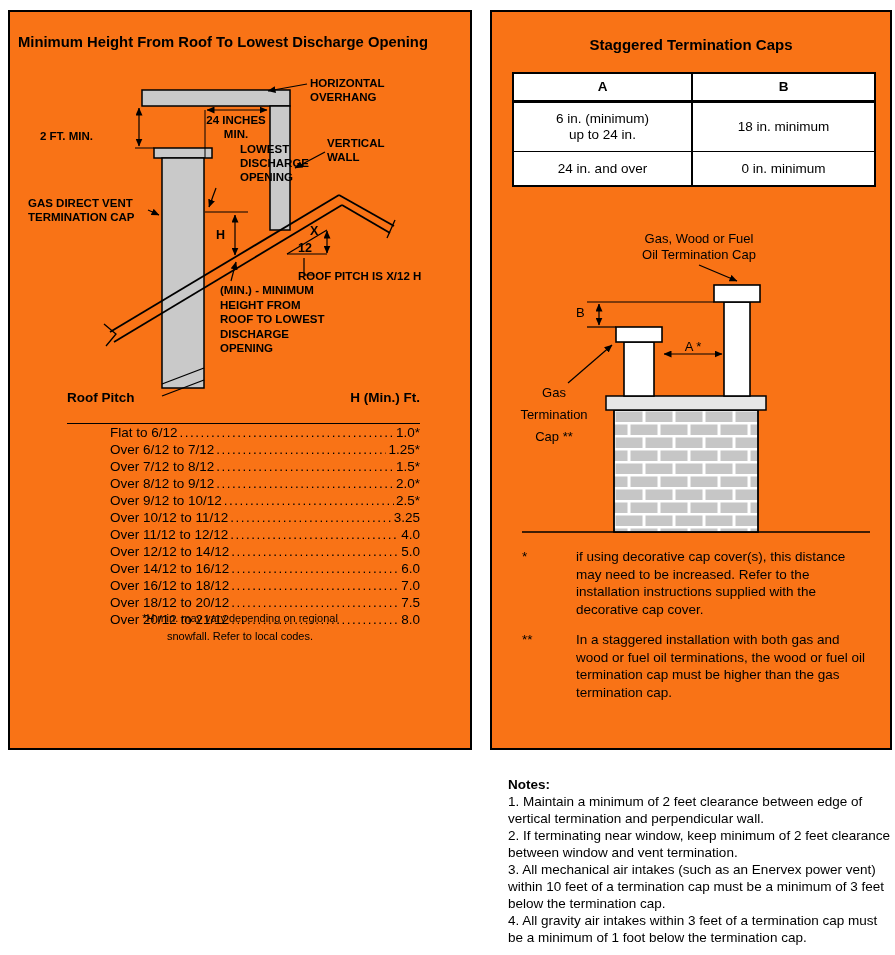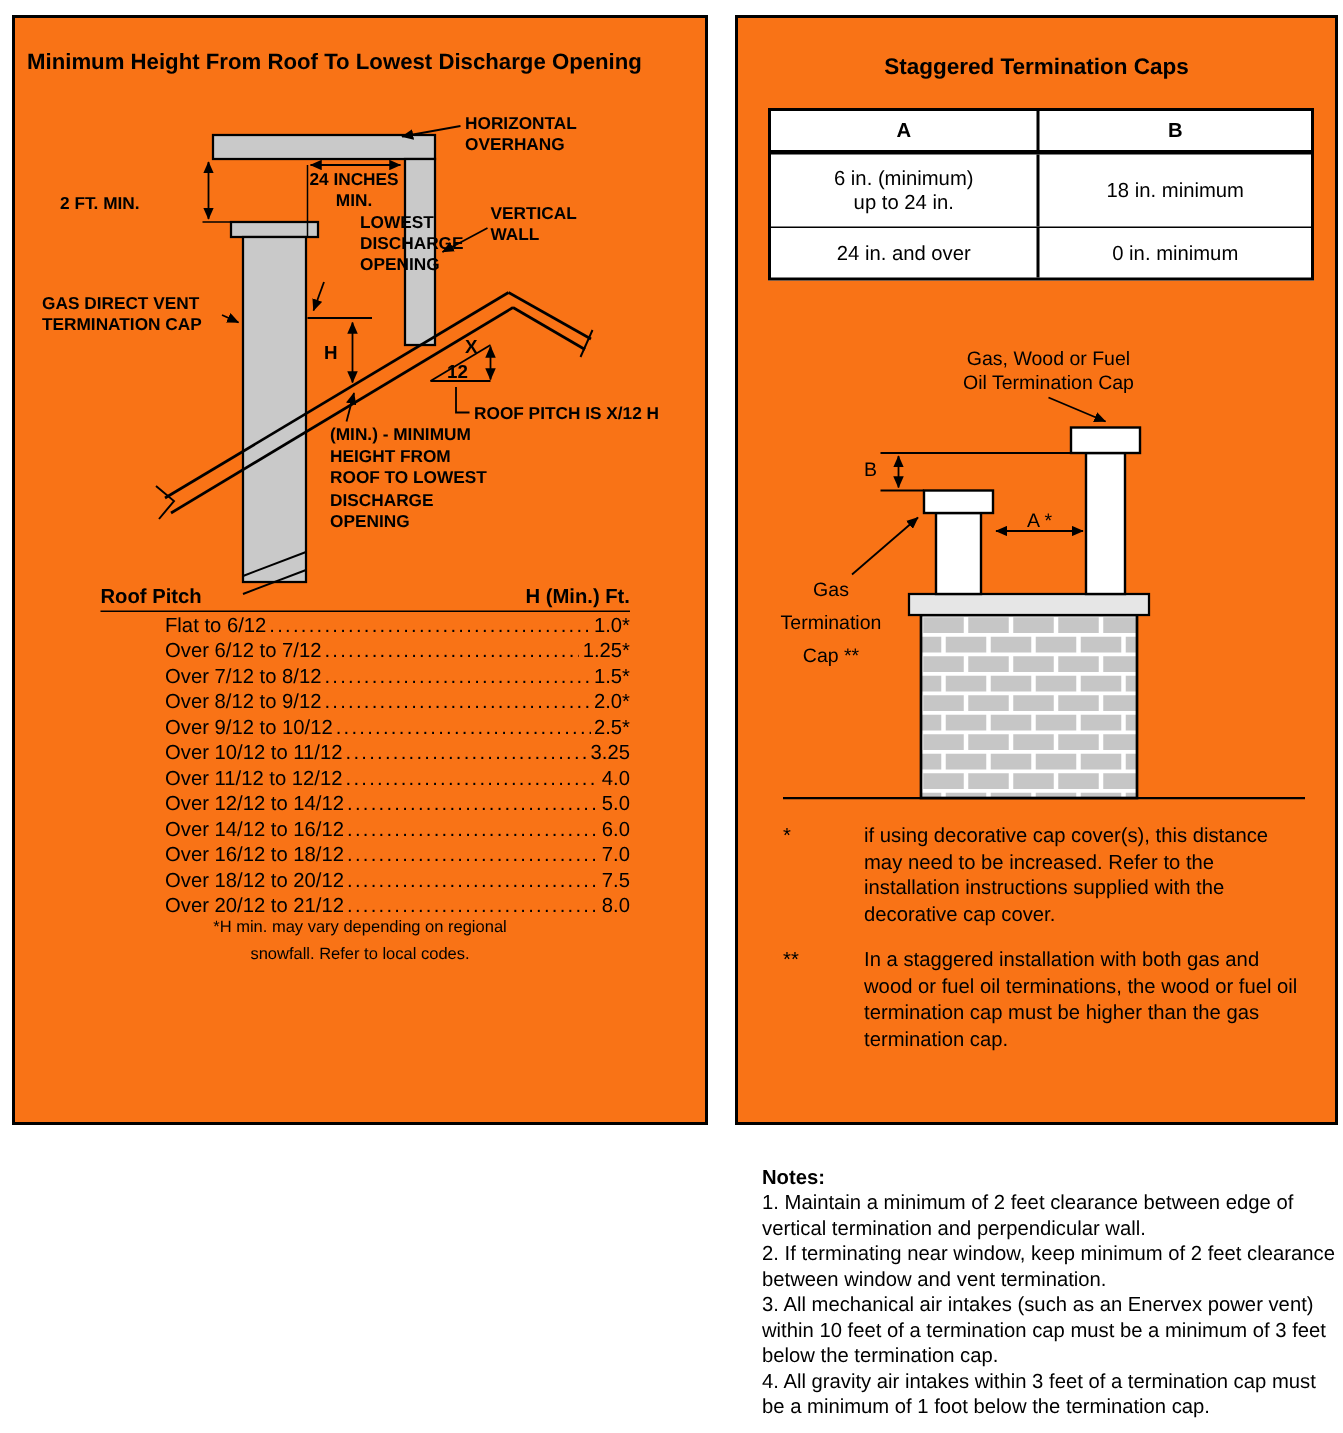"ROOF PITCH IS X/12 H" div.dl { left: 306px -> 288px }
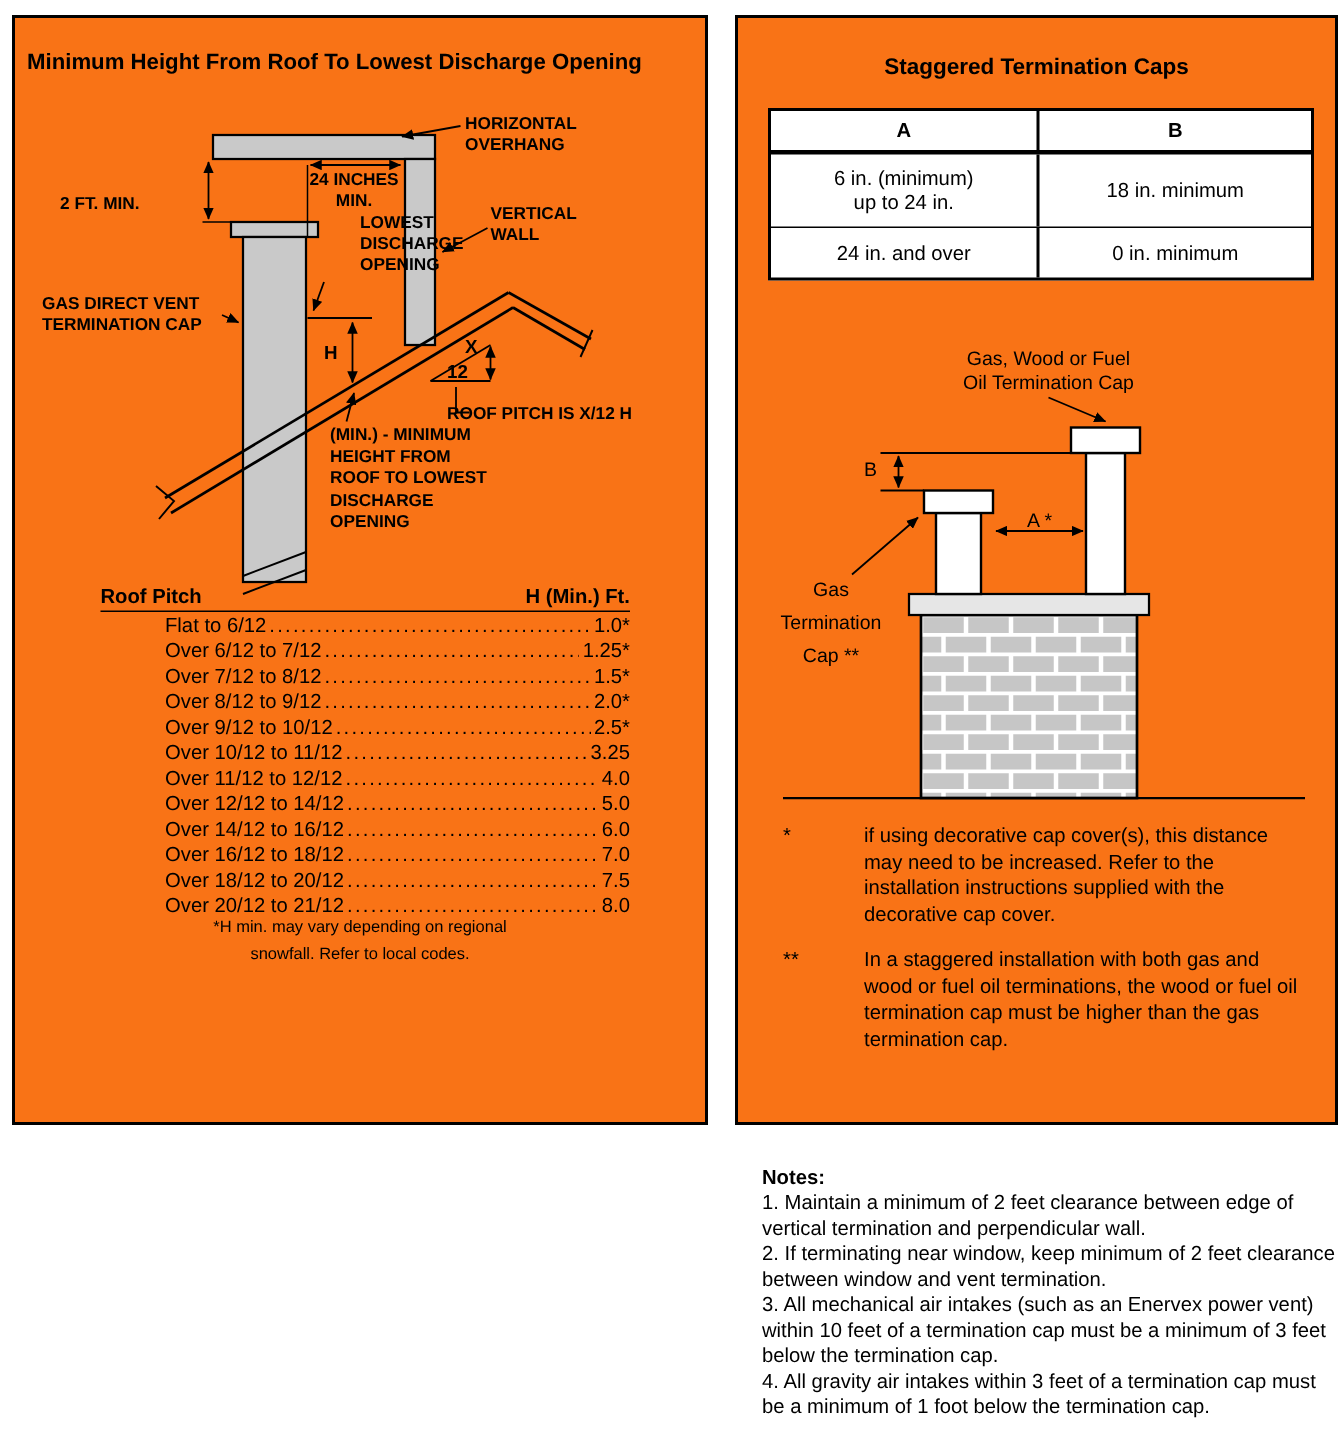"Roof Pitch" .pt-head { padding-bottom: 1px -> 17px }
